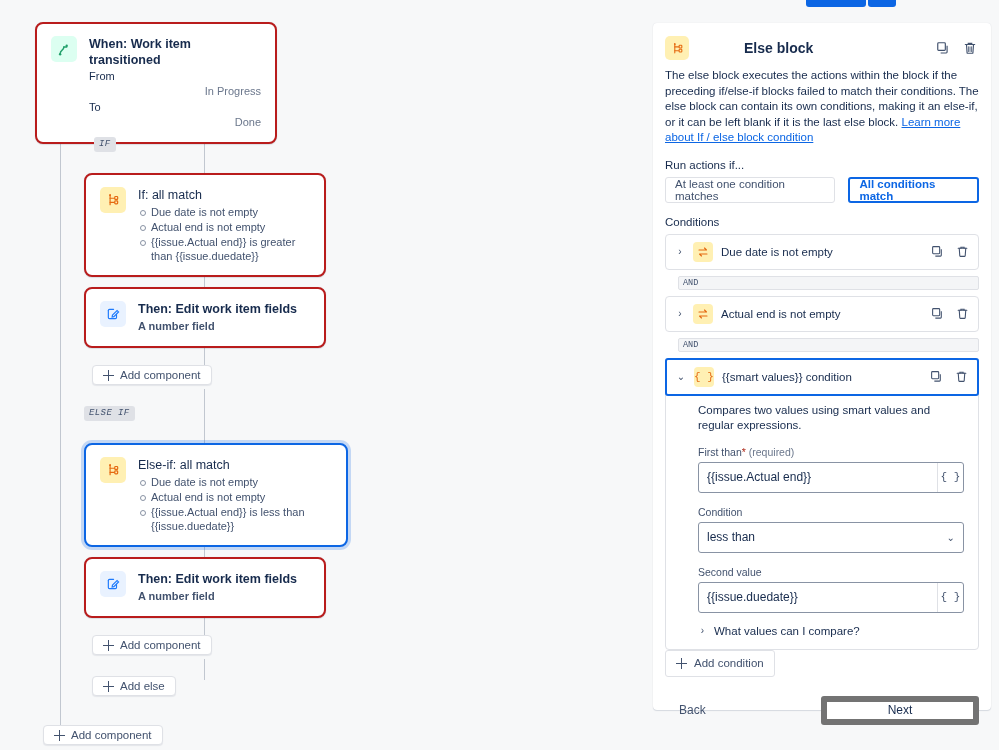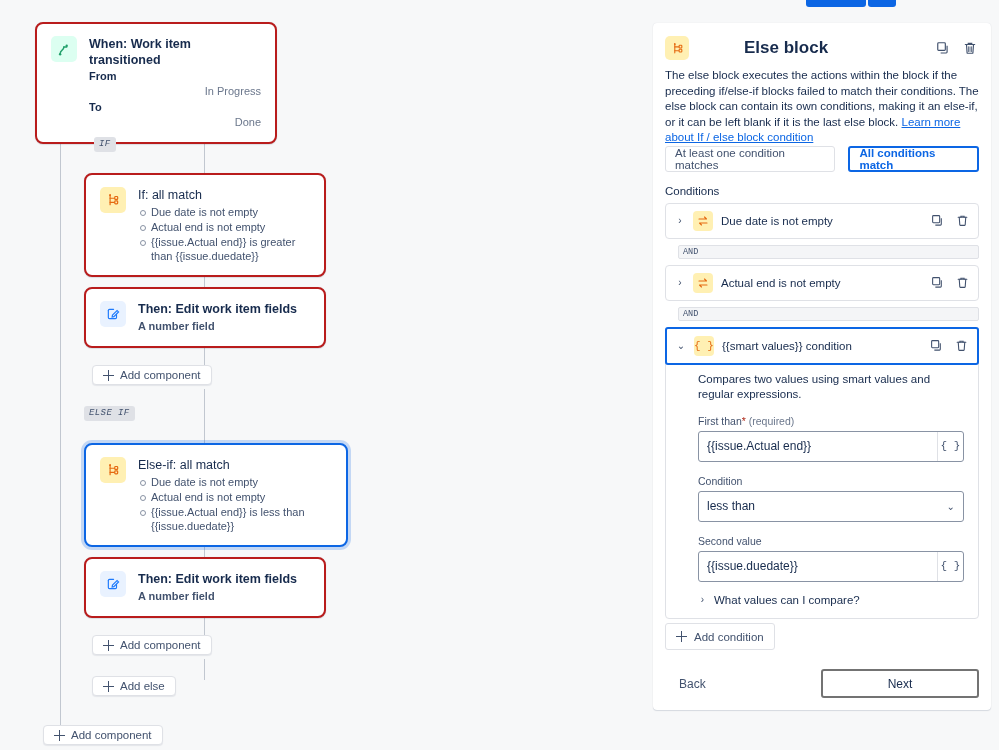"Else block" .panel-head .ttl { font-size: 17px -> 14px }
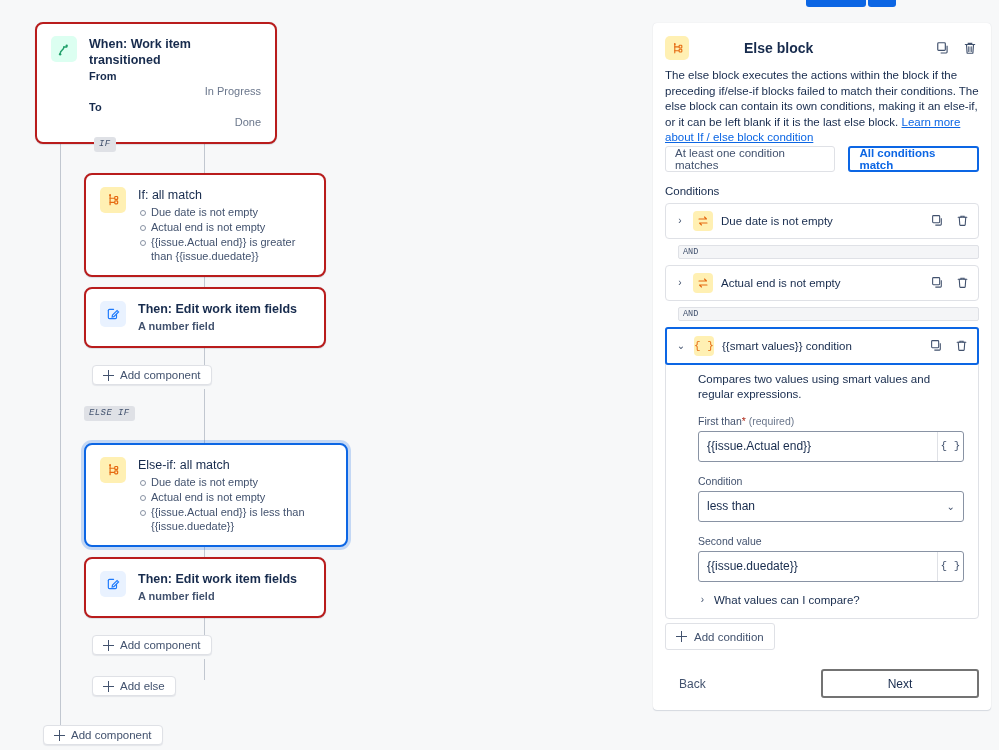"From" .kv-k { font-weight: bold -> normal }
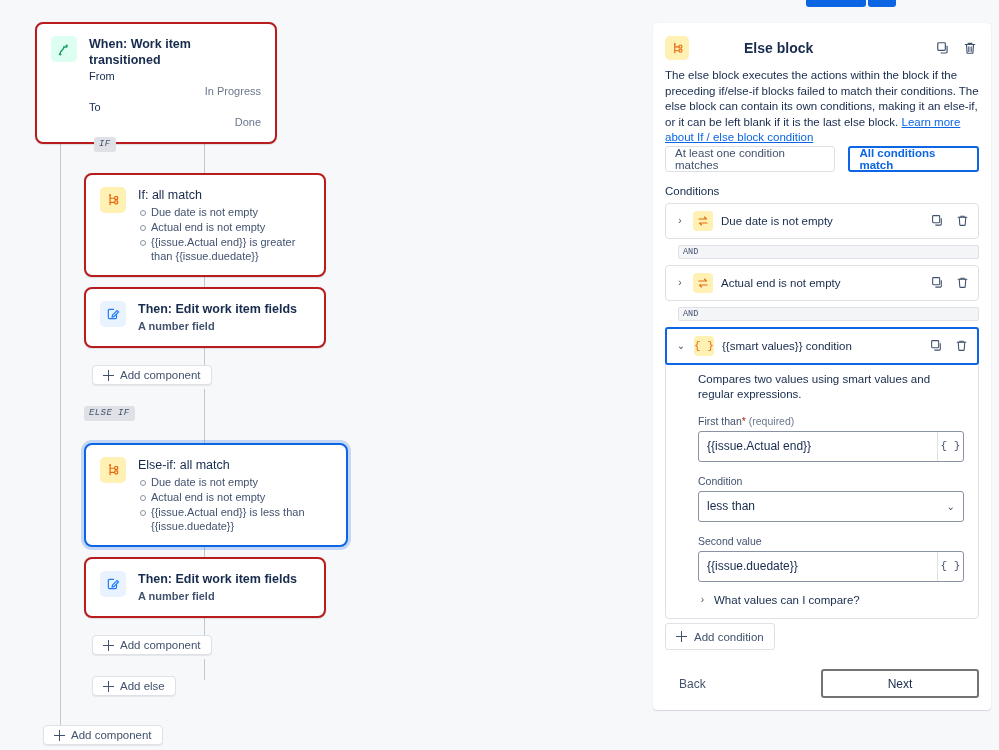"Run actions if..." div.sec-label { html: none -> <div>Run actions if...</div> }
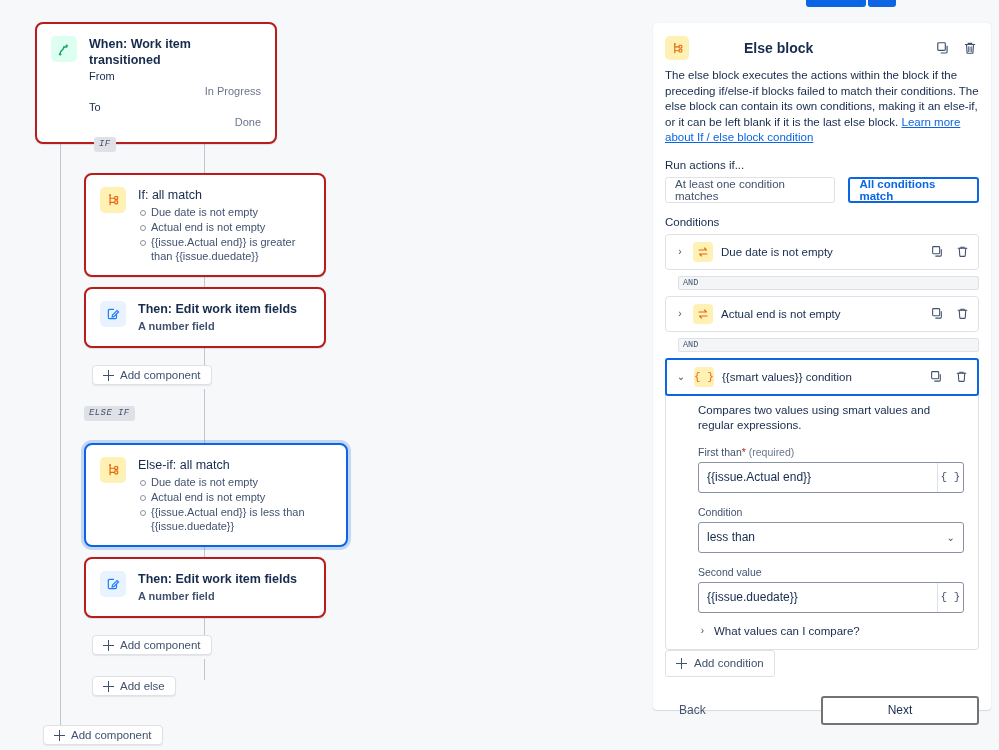"Next" .btn-next { border: 2px solid #737373 -> 6px solid #737373 }
